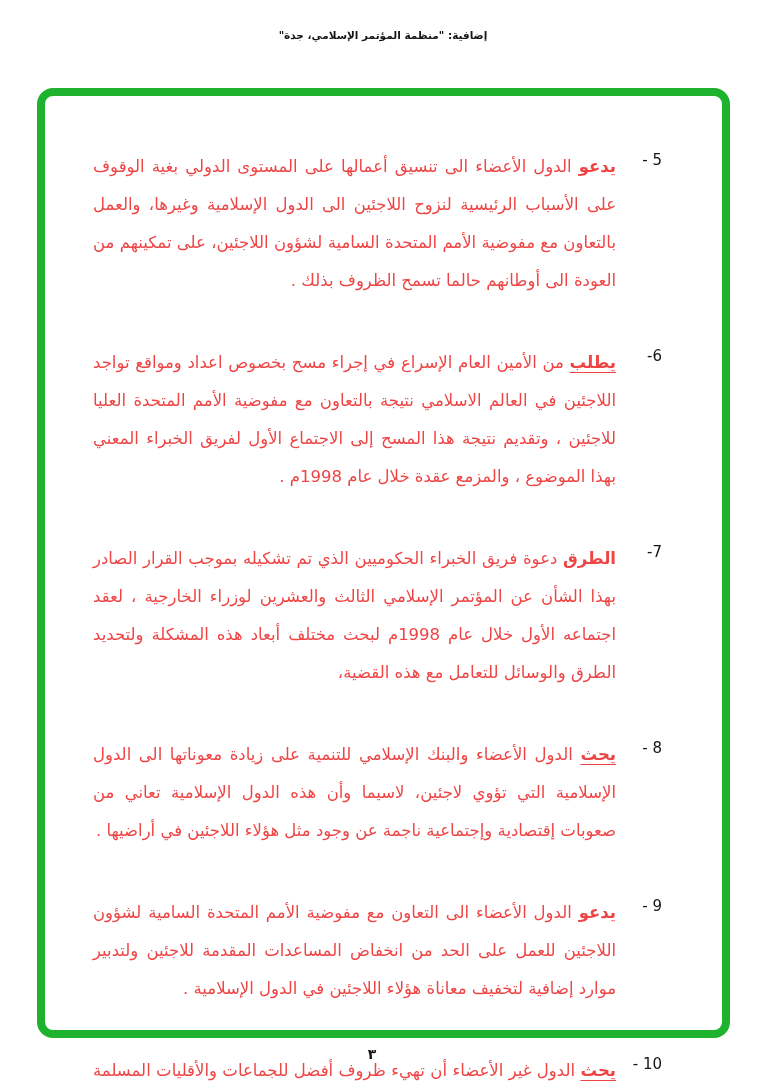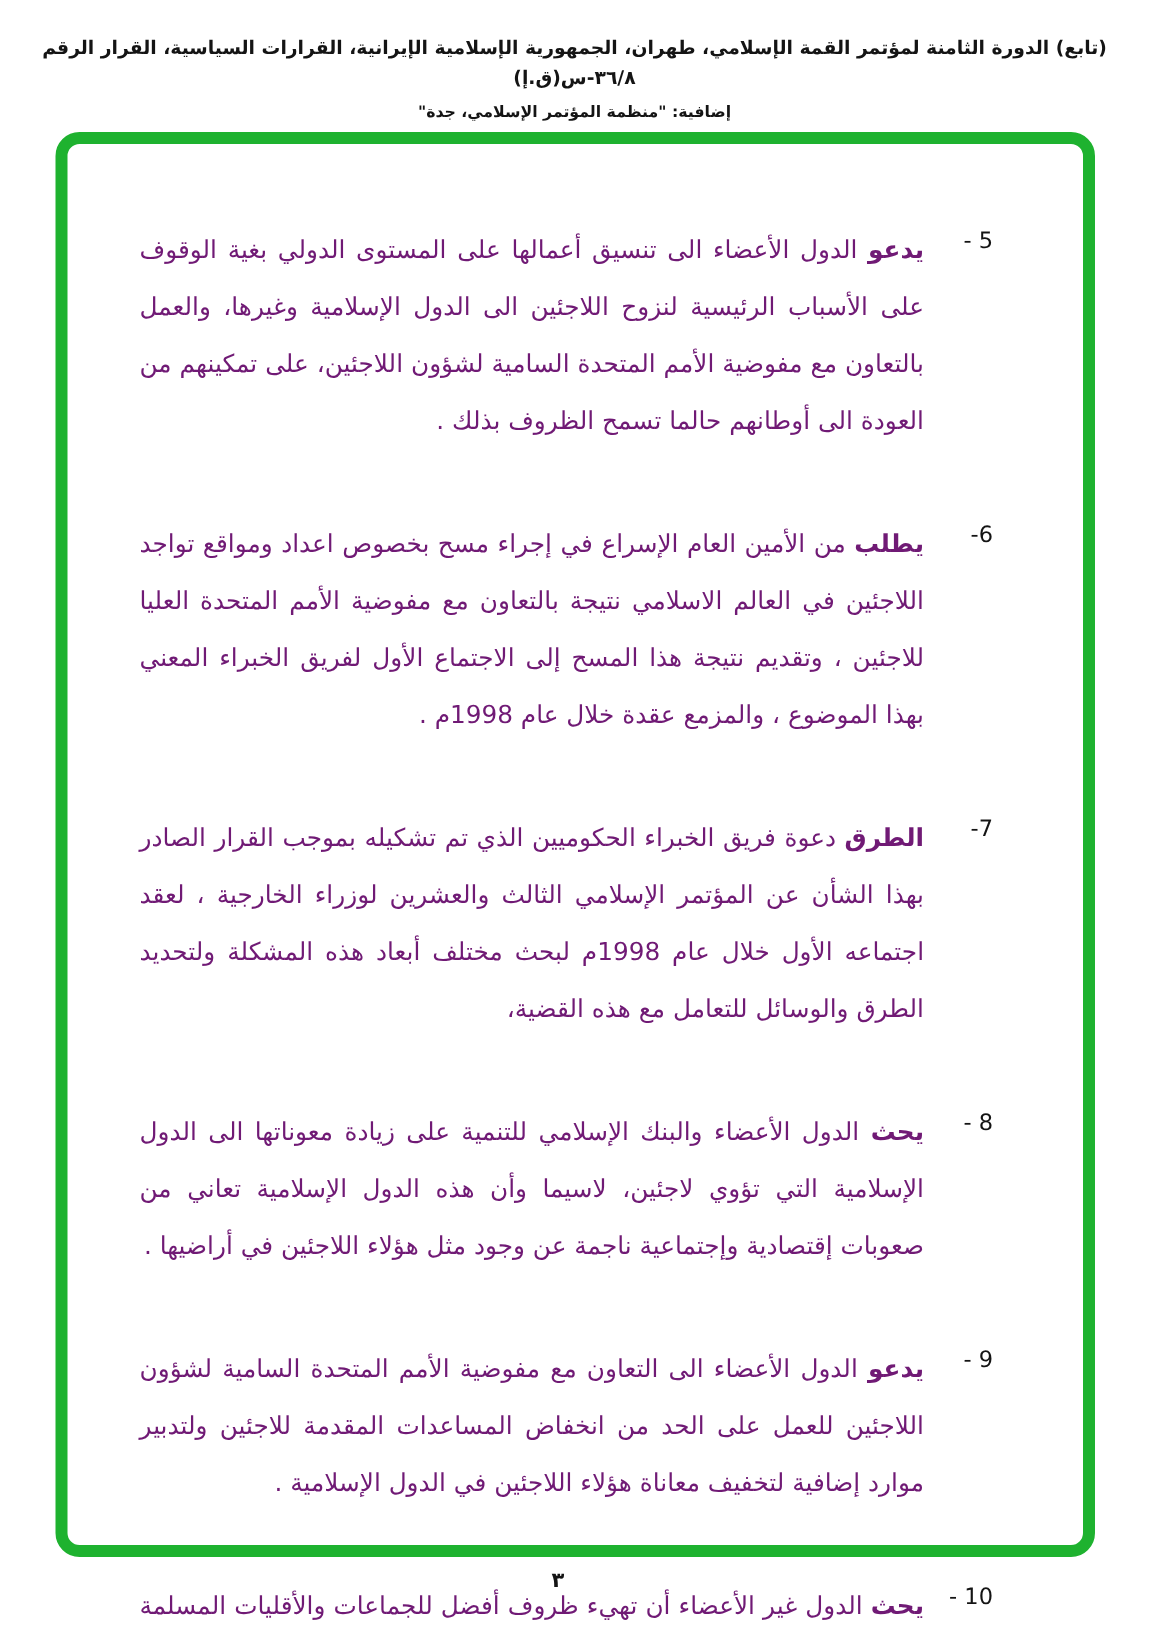"(تابع) الدورة الثامنة لمؤتمر القمة" div.header-line1 { html: <div>(تابع) الدورة الثامنة لمؤتمر القمة الإسلامي، طهران، الجمهورية الإسلامية الإيرانية، القرارات السياسية، القرار الرقم ٣٦/٨-س(ق.إ)</div> -> none }
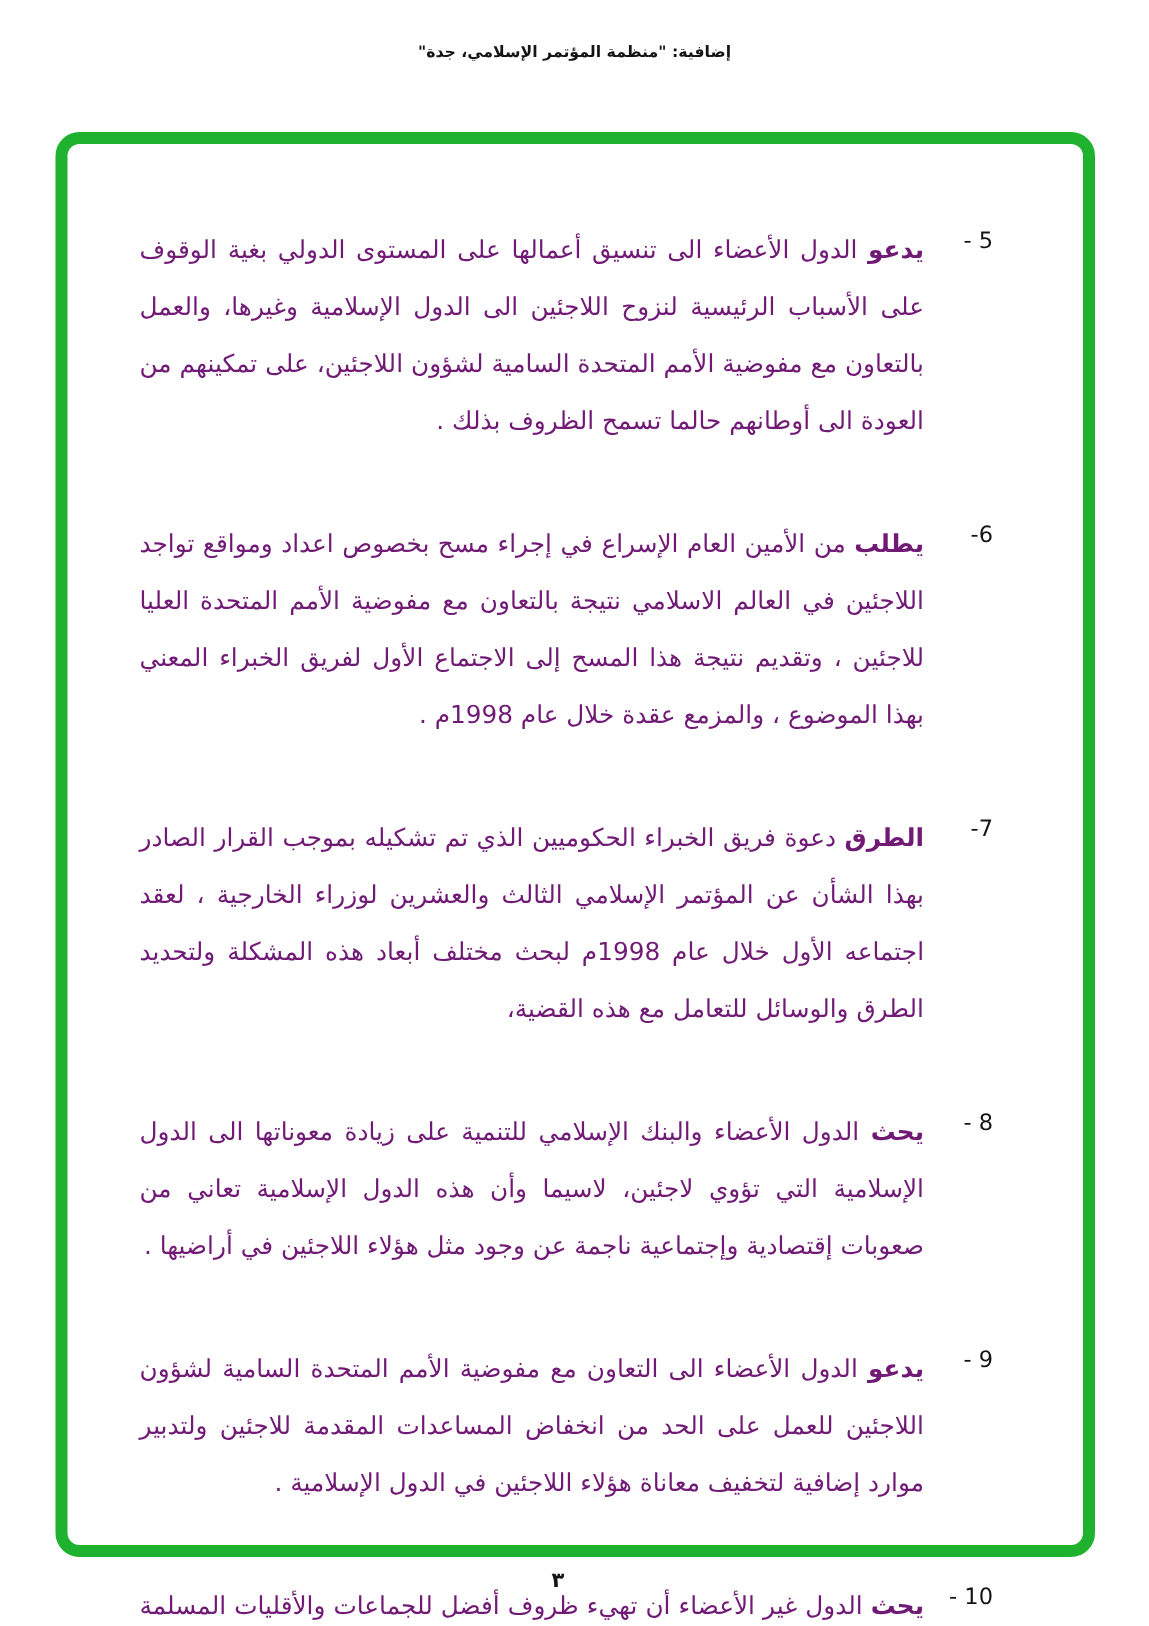"يدعو الدول الأعضاء الى تنسيق" .res-text { color: #701a75 -> #ef4444 }
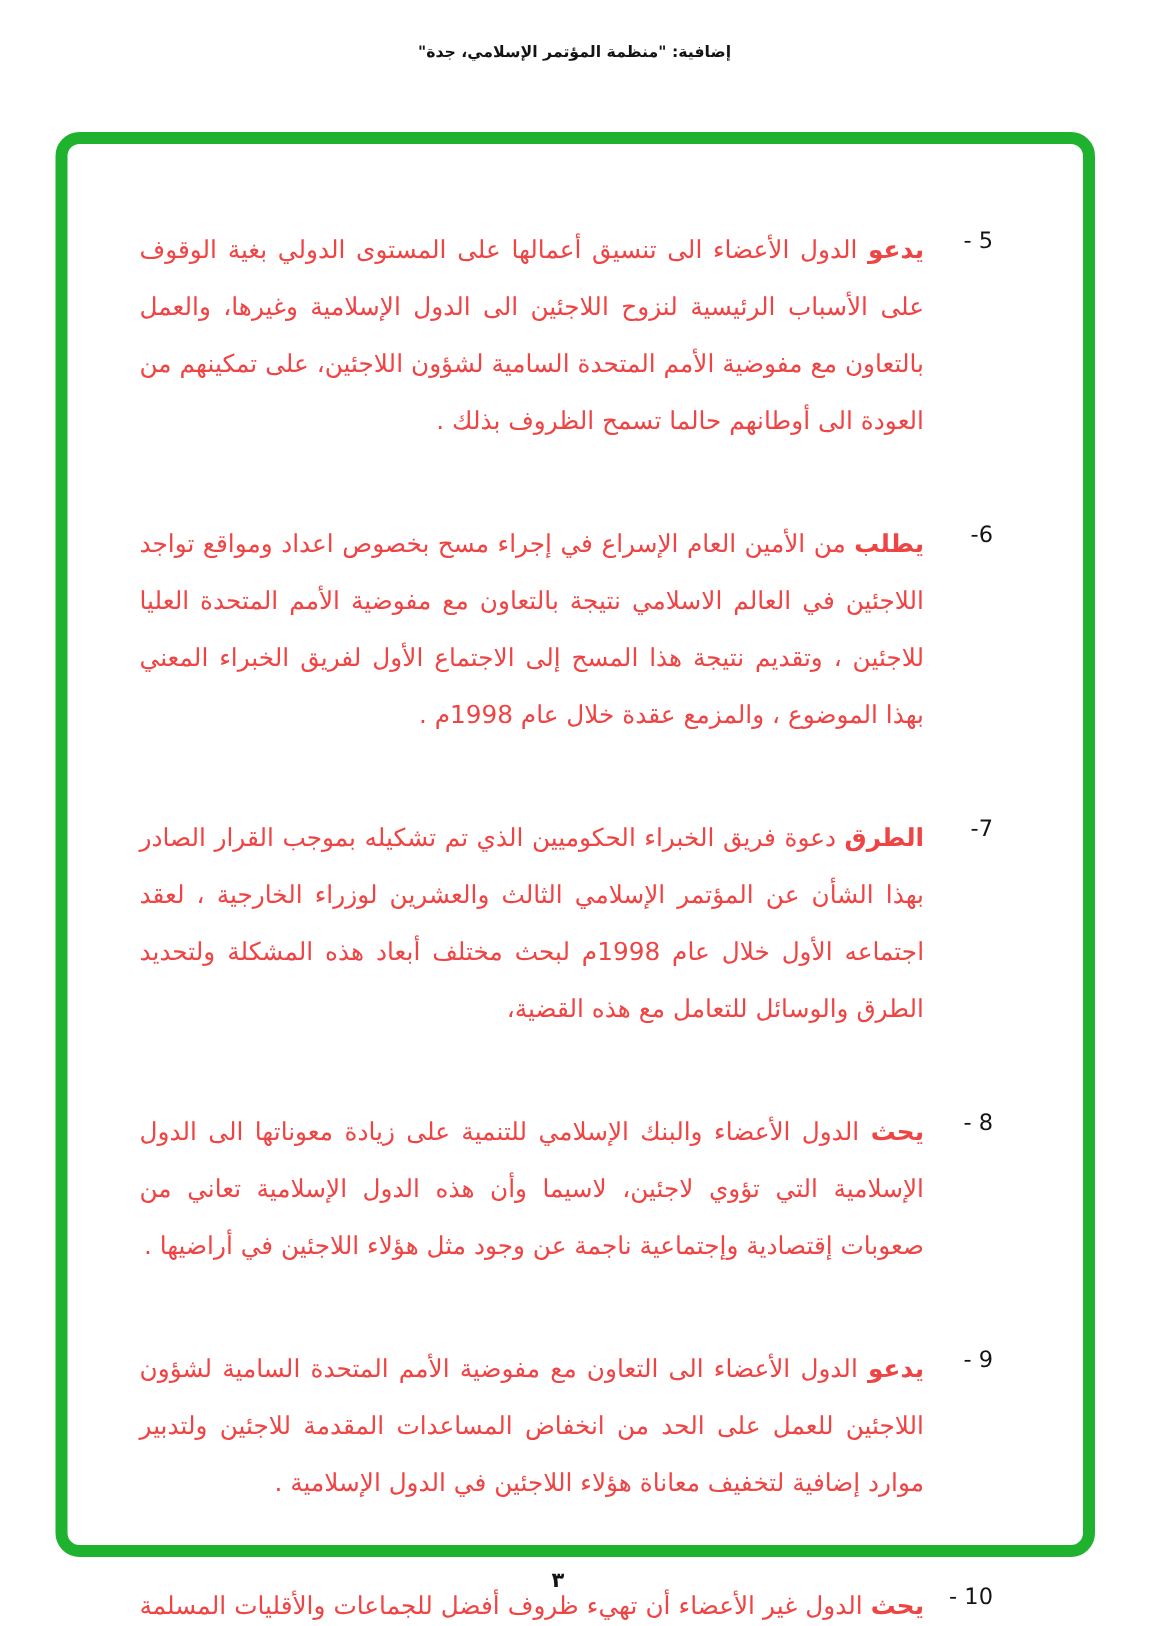"يطلب" .lead-word.underlined { text-decoration: none -> underline }
